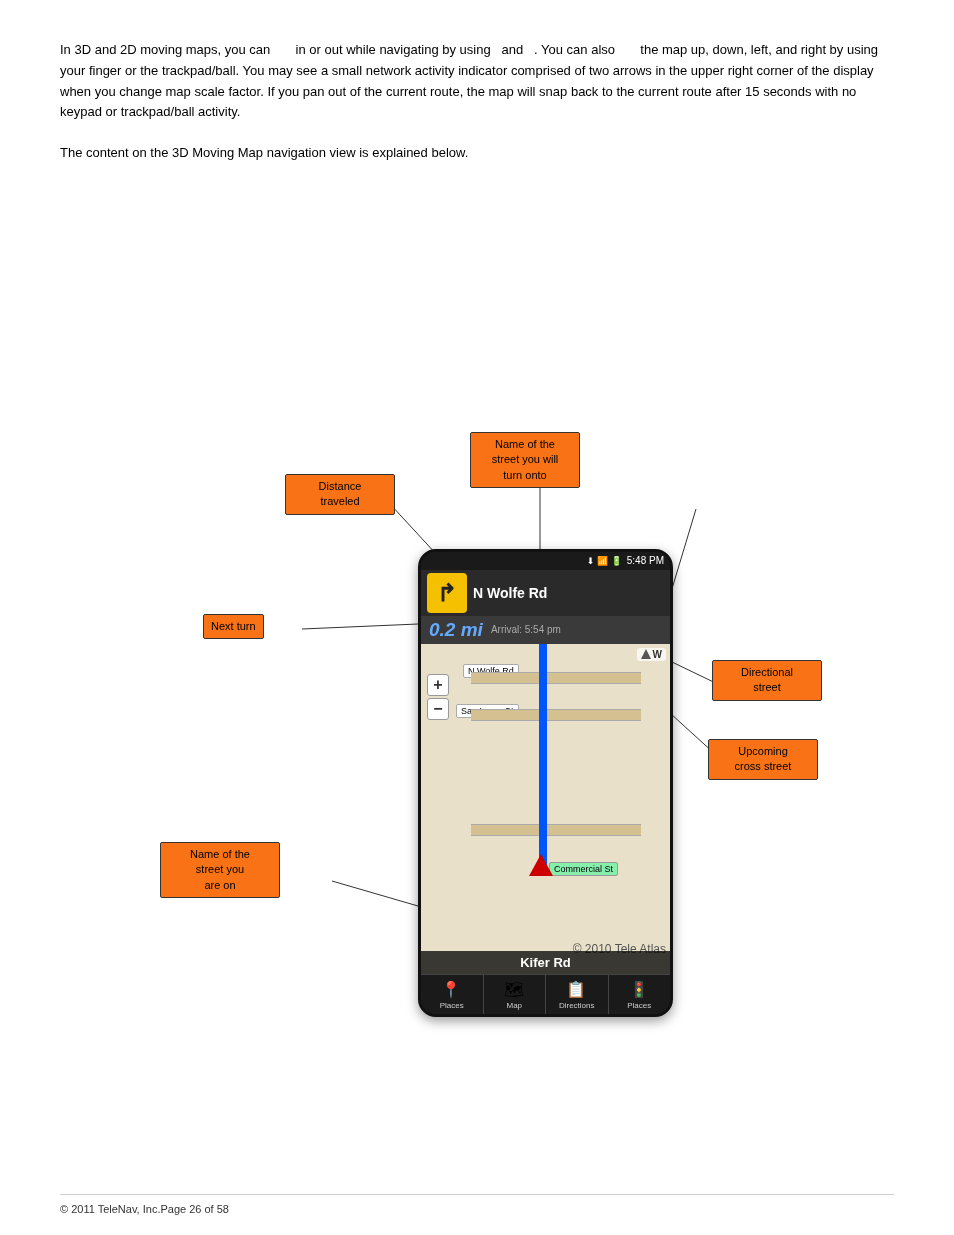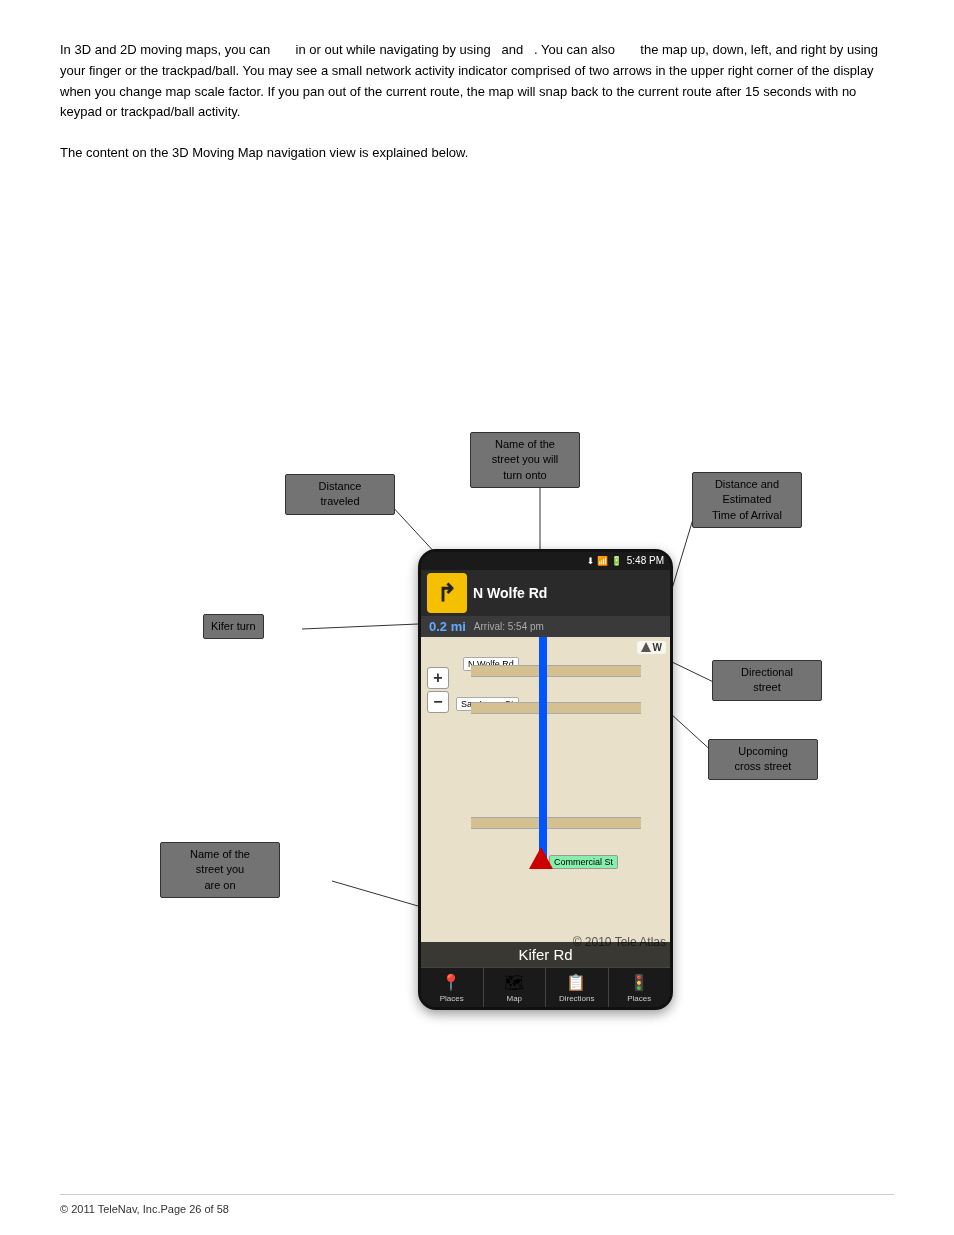"Name of the" .annotation { background: #737373 -> #f97316 }
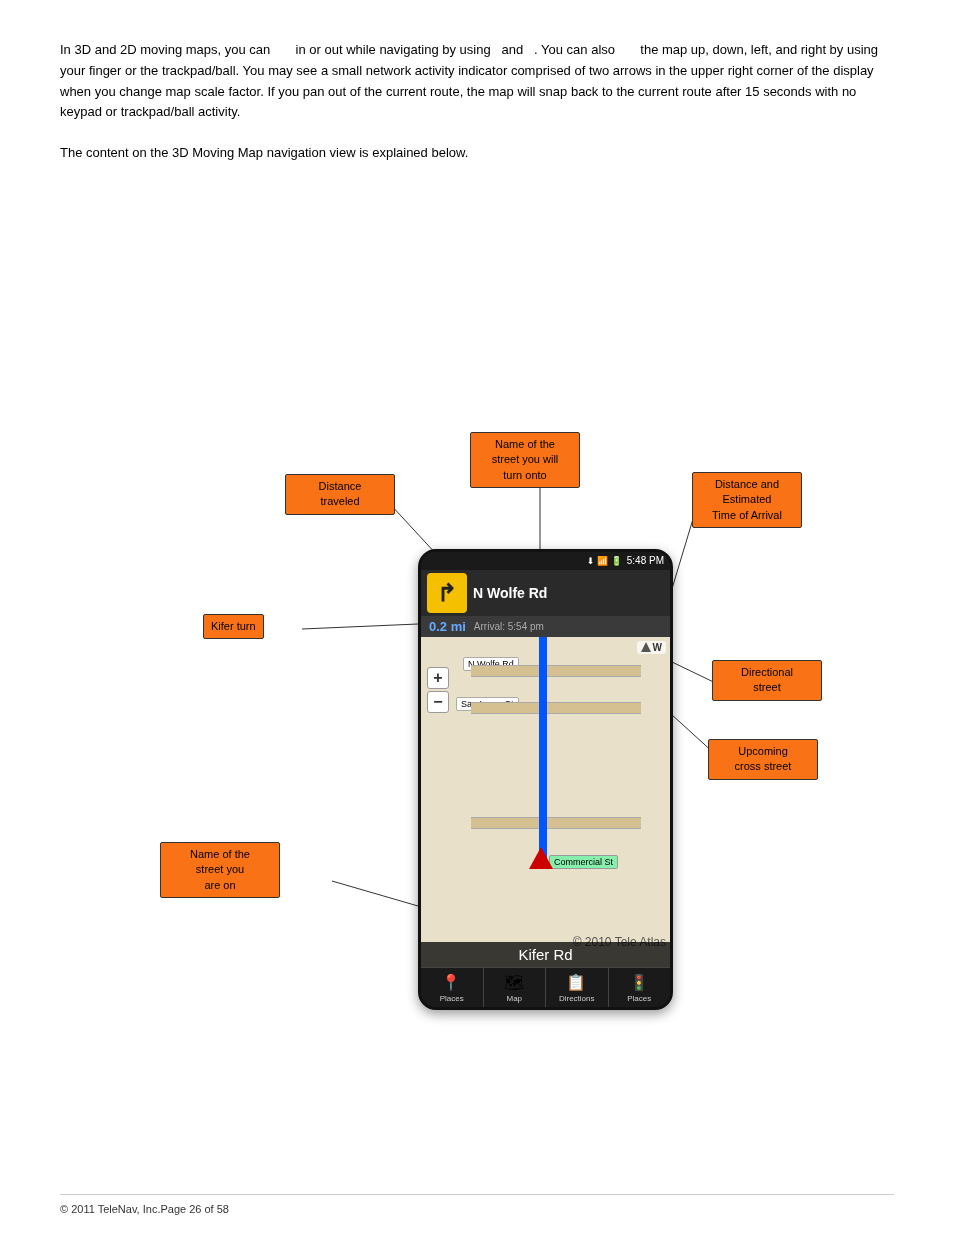"Distance and" div.annotation { html: <div> <span>Distance and Estimated Time of Arrival</span> </div> -> none }
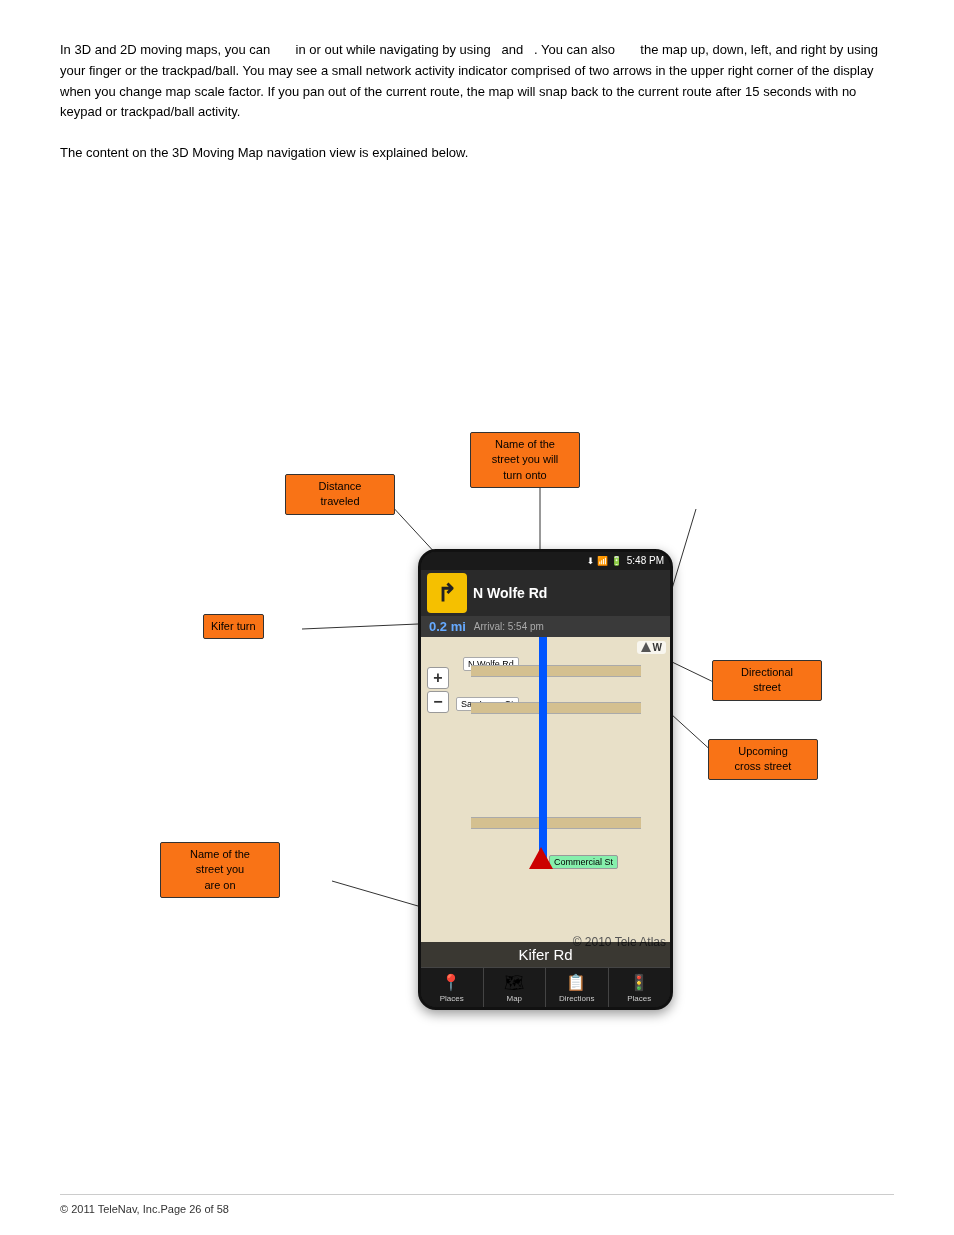"Kifer turn" span { text: Kifer -> Next }
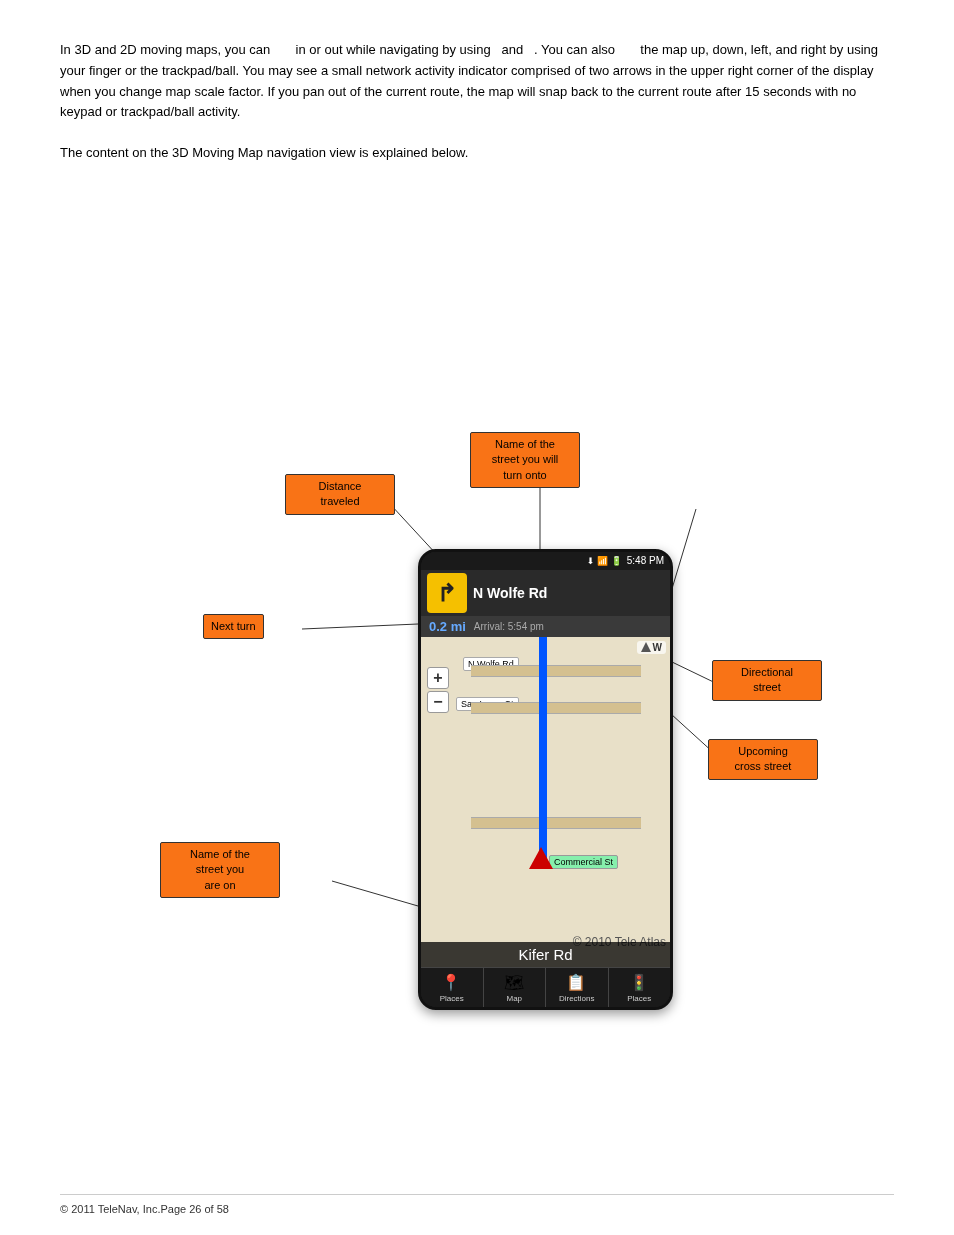"0.2 mi" .distance-val { font-size: 13px -> 19px; font-style: none -> italic }
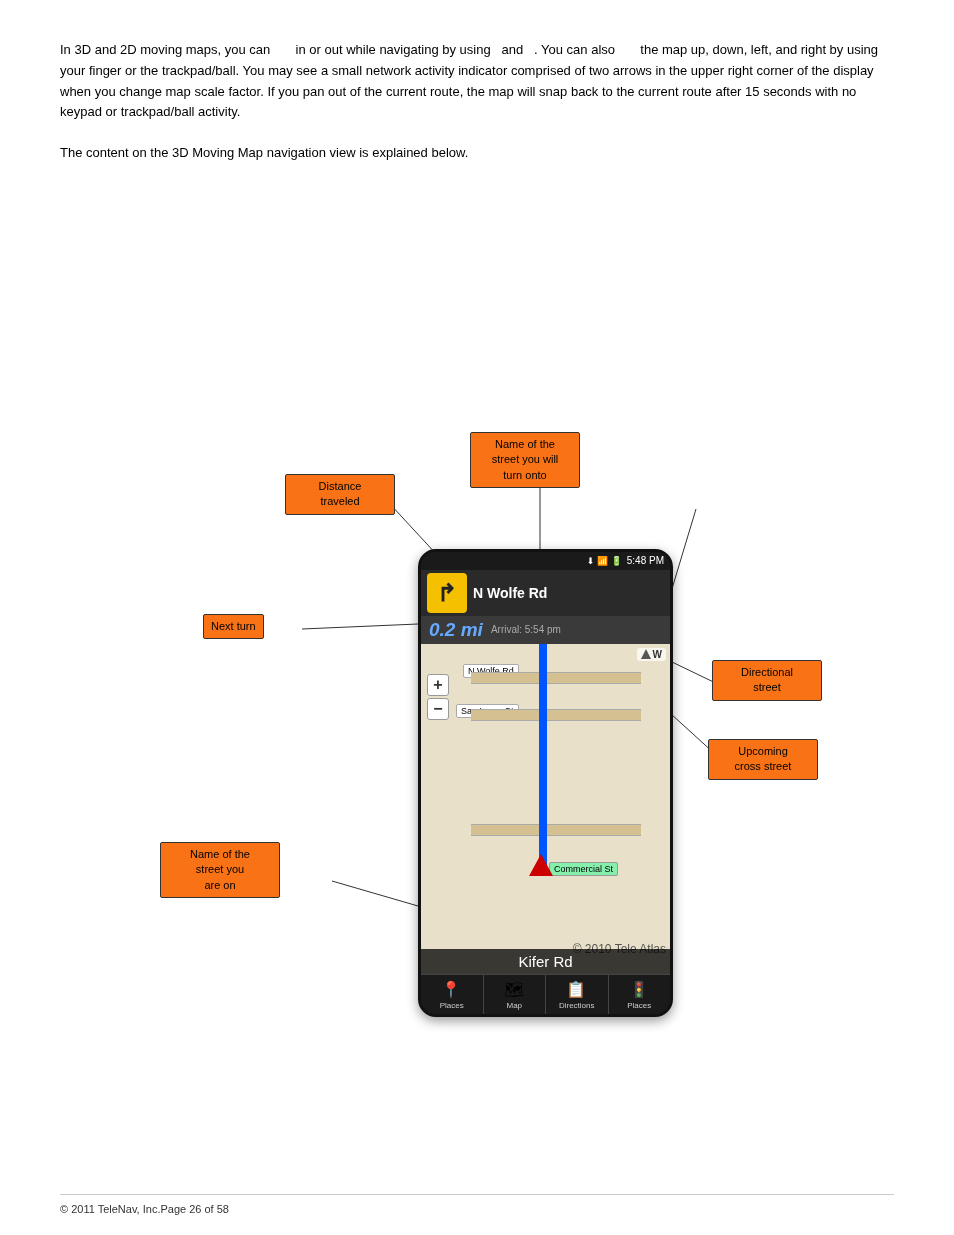"Kifer Rd" .kifer-bar { font-size: 15px -> 13px; font-weight: normal -> bold }
